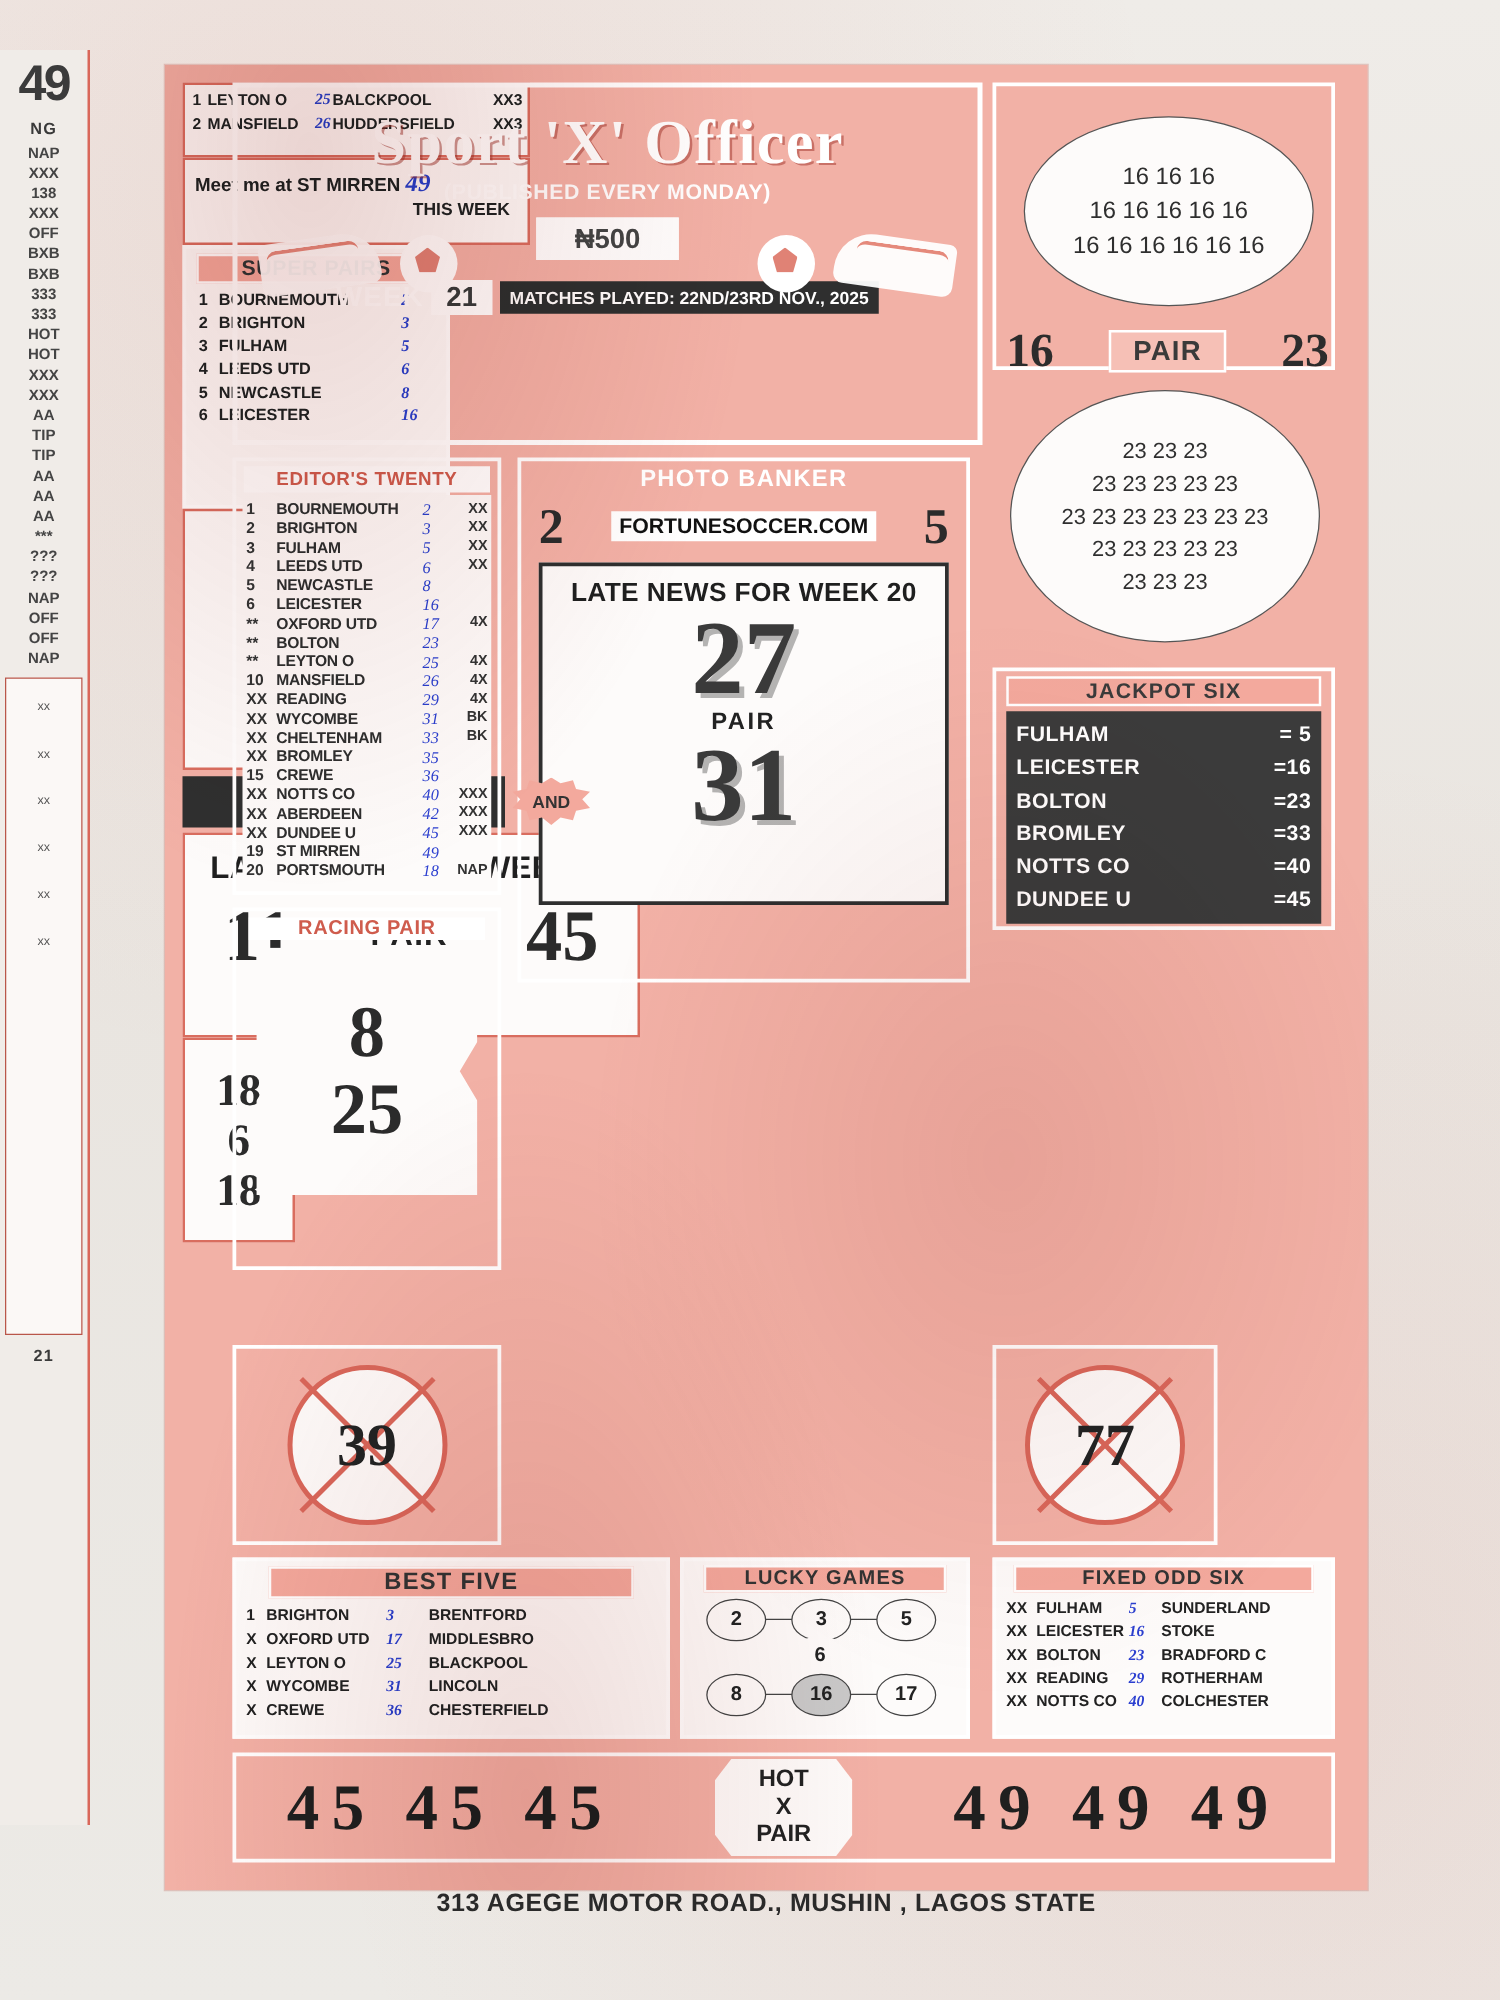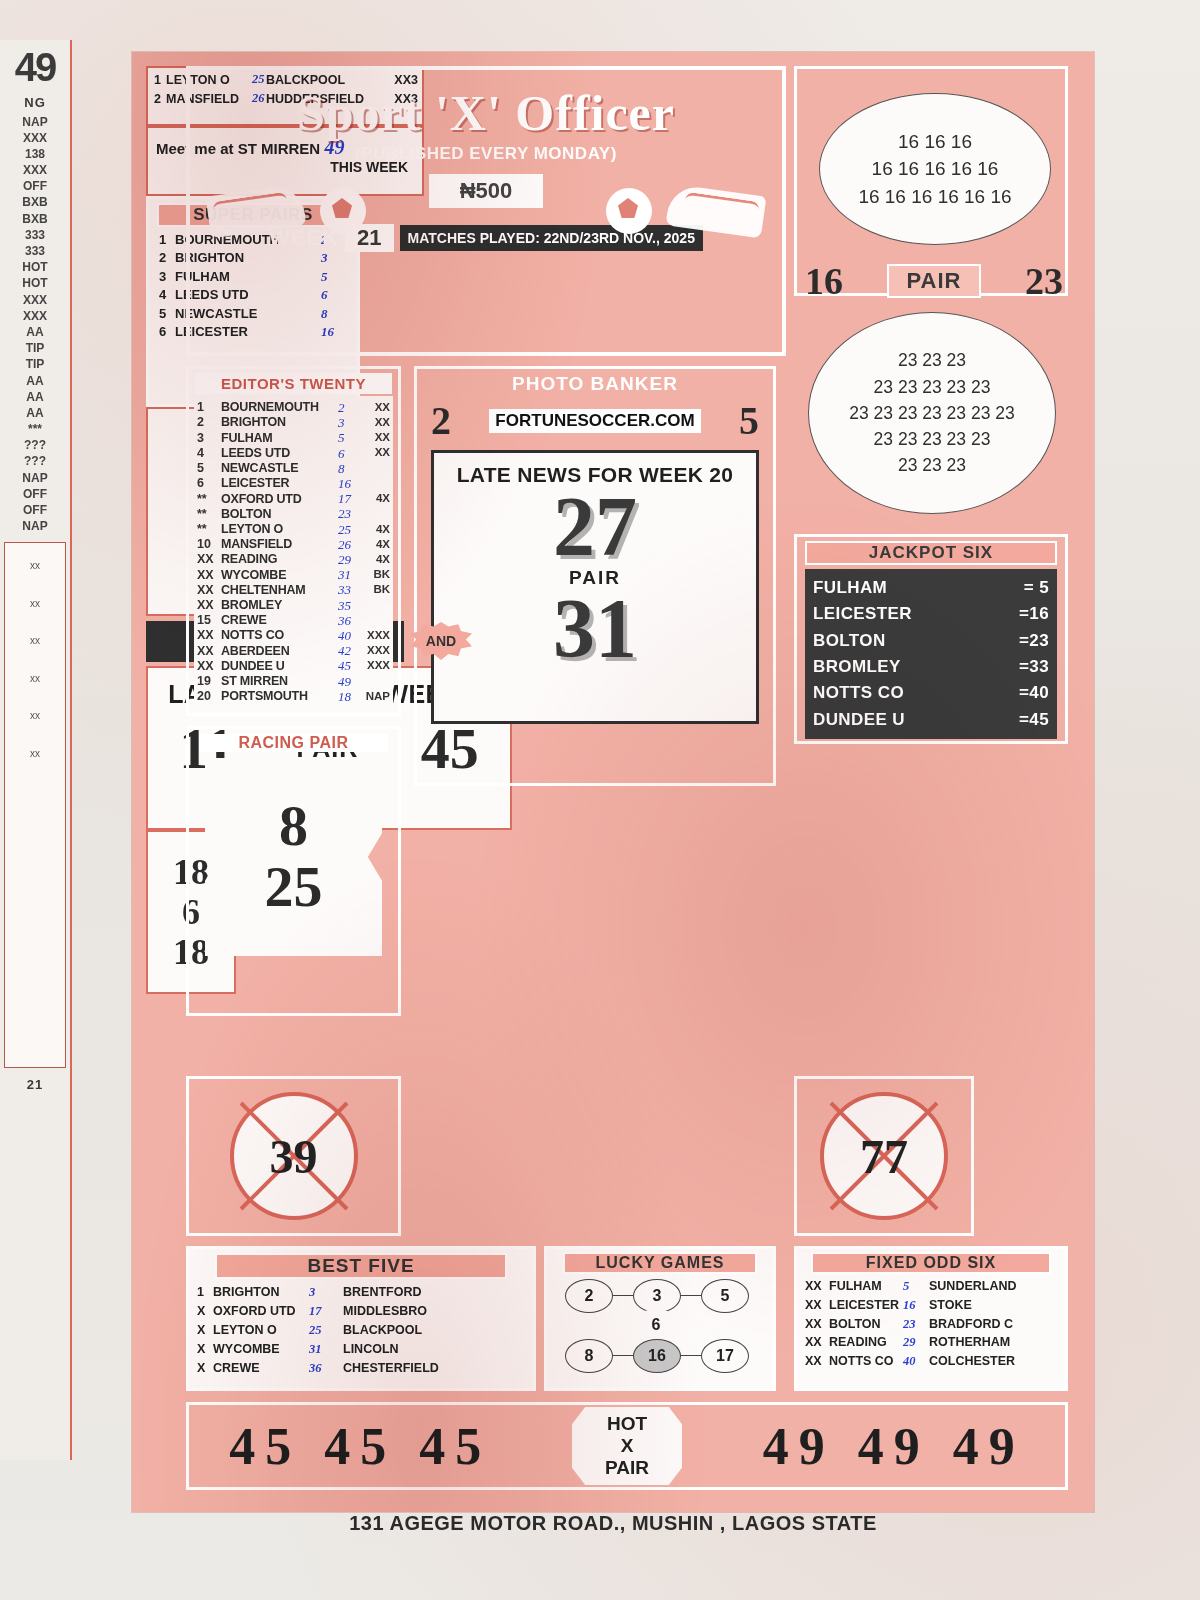"131 AGEGE MOTOR ROAD., MUSHIN" div.address { text: 131 -> 313 }
